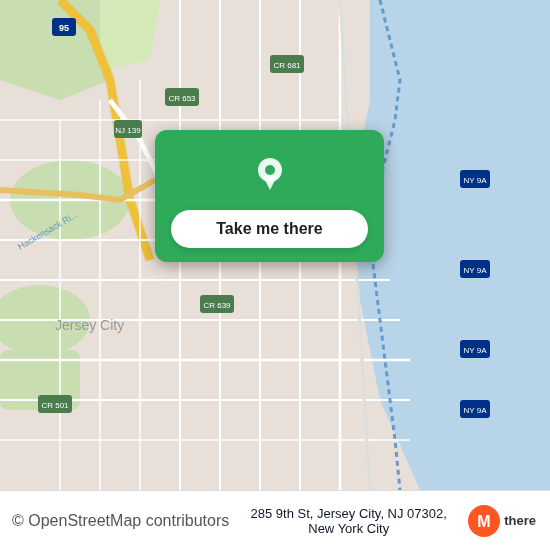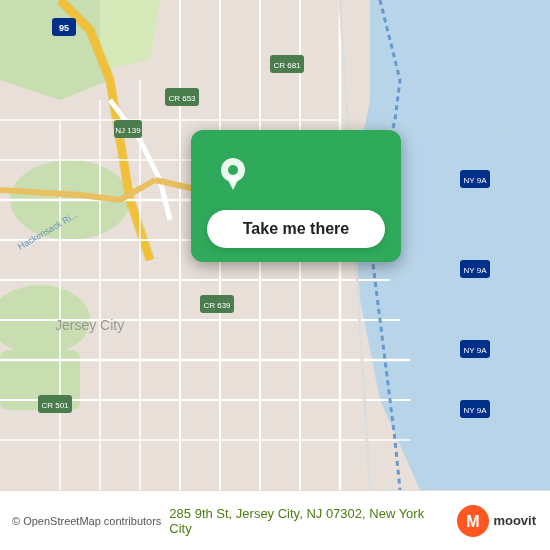"Take me there" #location-card { align-items: flex-start -> center; margin-left: 36px -> none; width: 210px -> 229px }
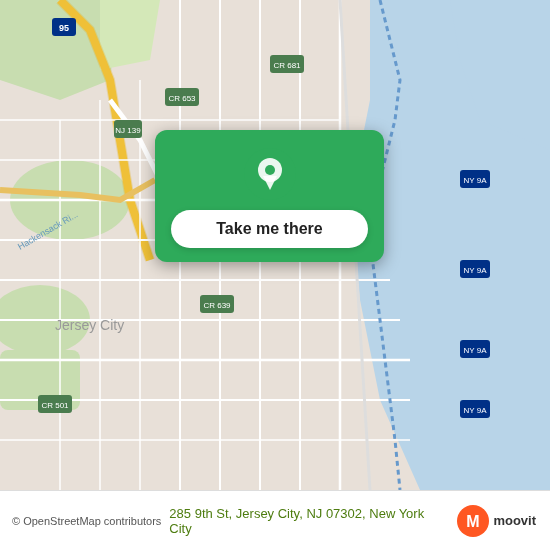"© OpenStreetMap contributors" #attribution { font-size: 11px -> 16px }
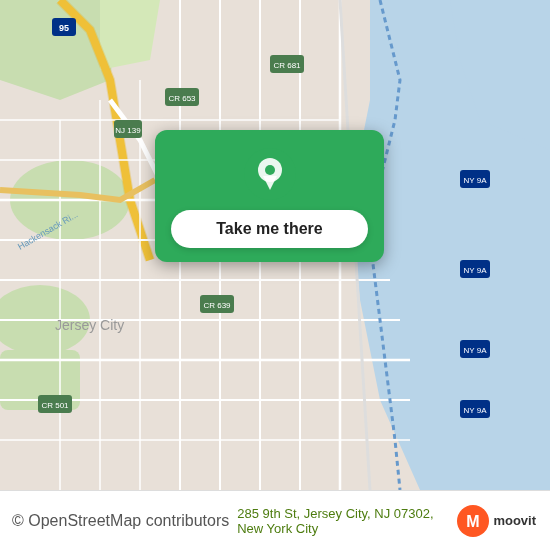"285 9th St, Jersey City," #address-text { color: #4d7c0f -> #0f172a; text-align: none -> center }
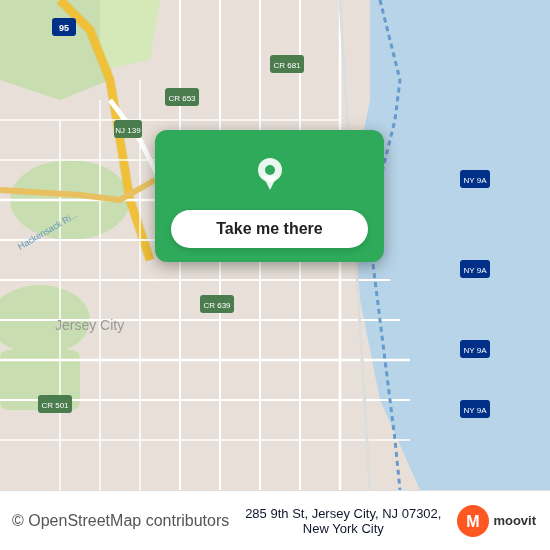"moovit" span { text: moovit -> there }
